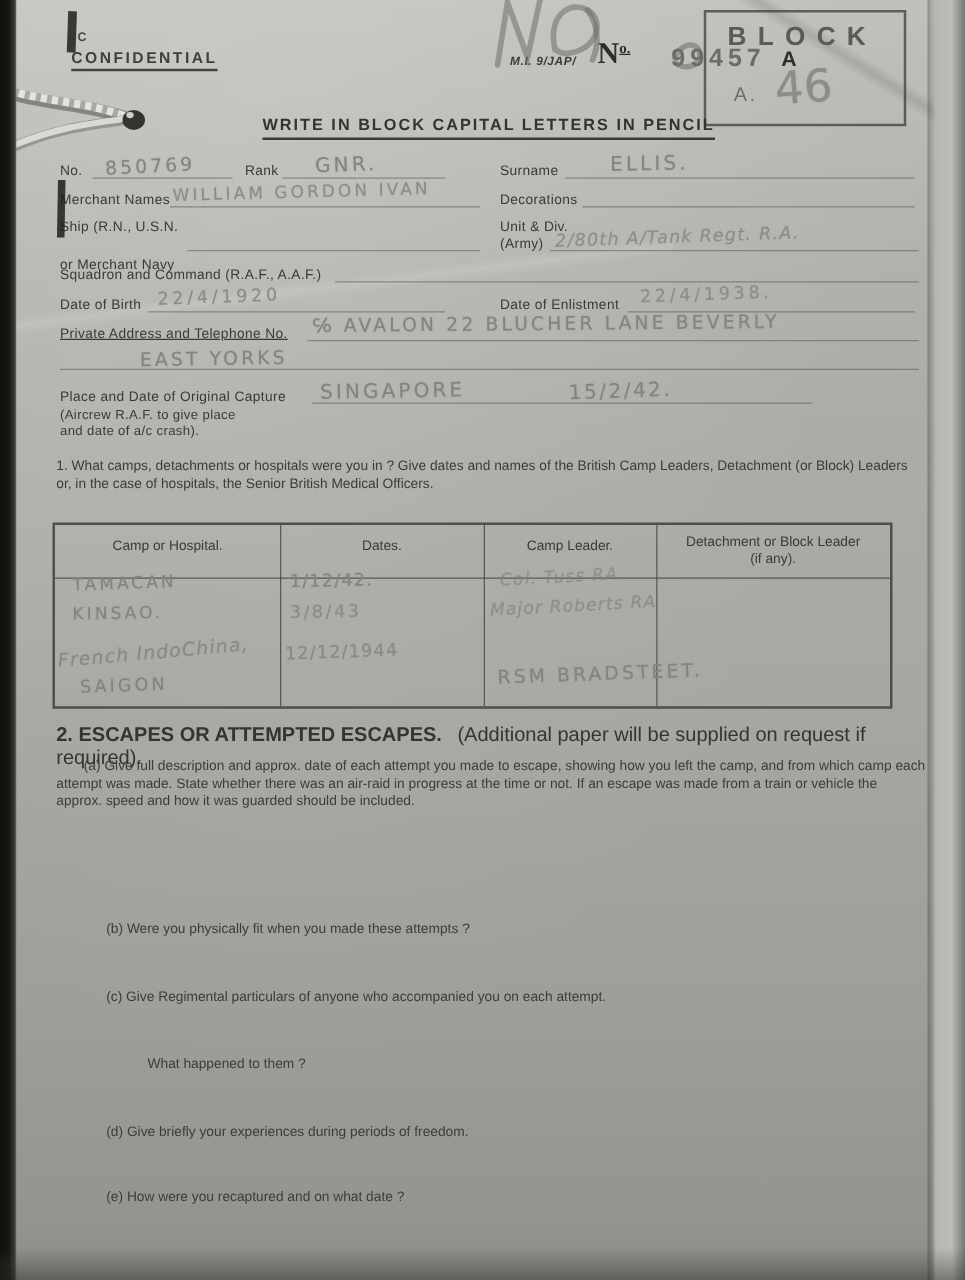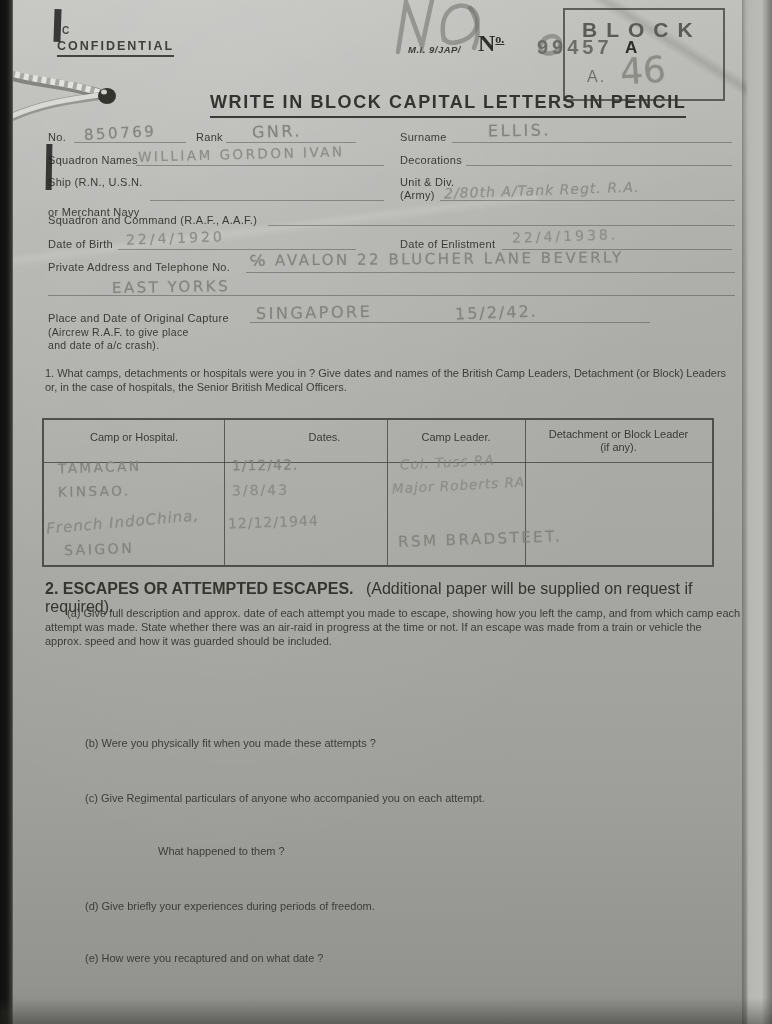"WRITE IN BLOCK CAPITAL LETTERS" .instr { font-size: 18px -> 13px }
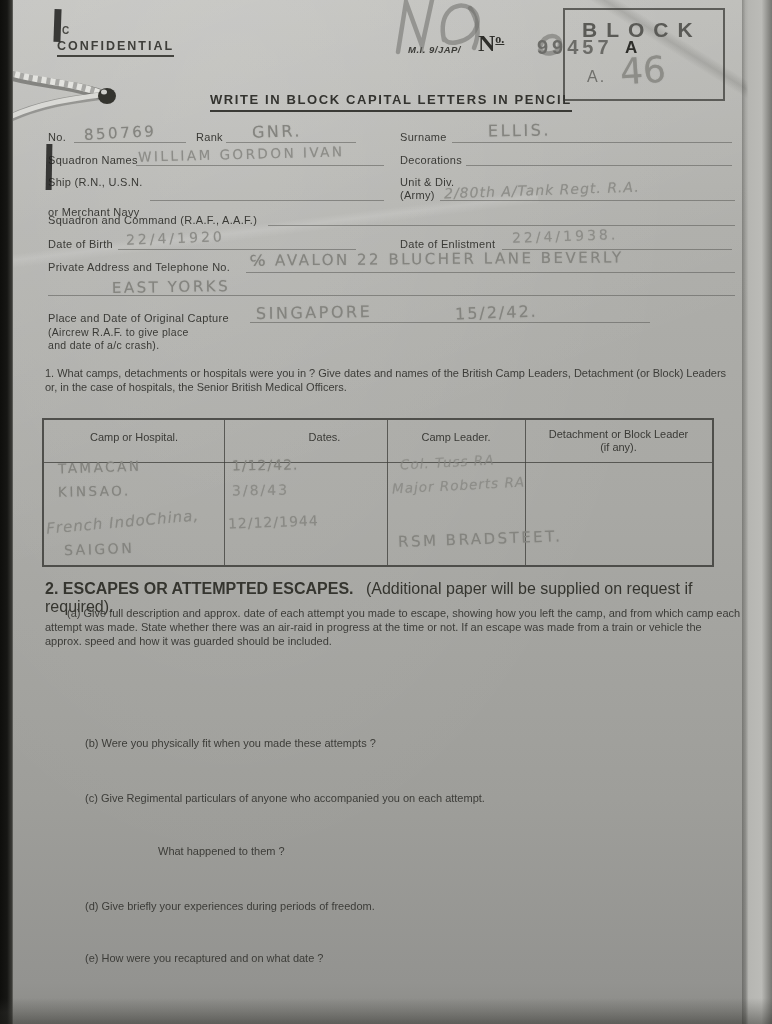"Squadron Names" div.abs { text: Squadron -> Merchant }
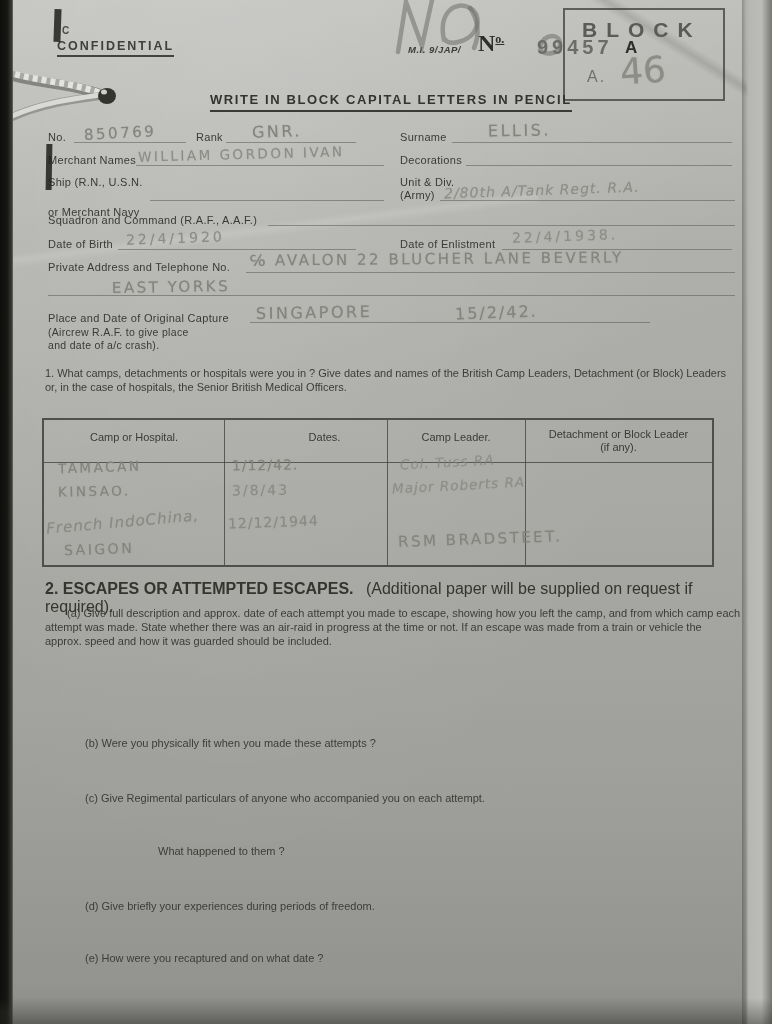"Private Address and Telephone No." div.abs { text-decoration: none -> underline }
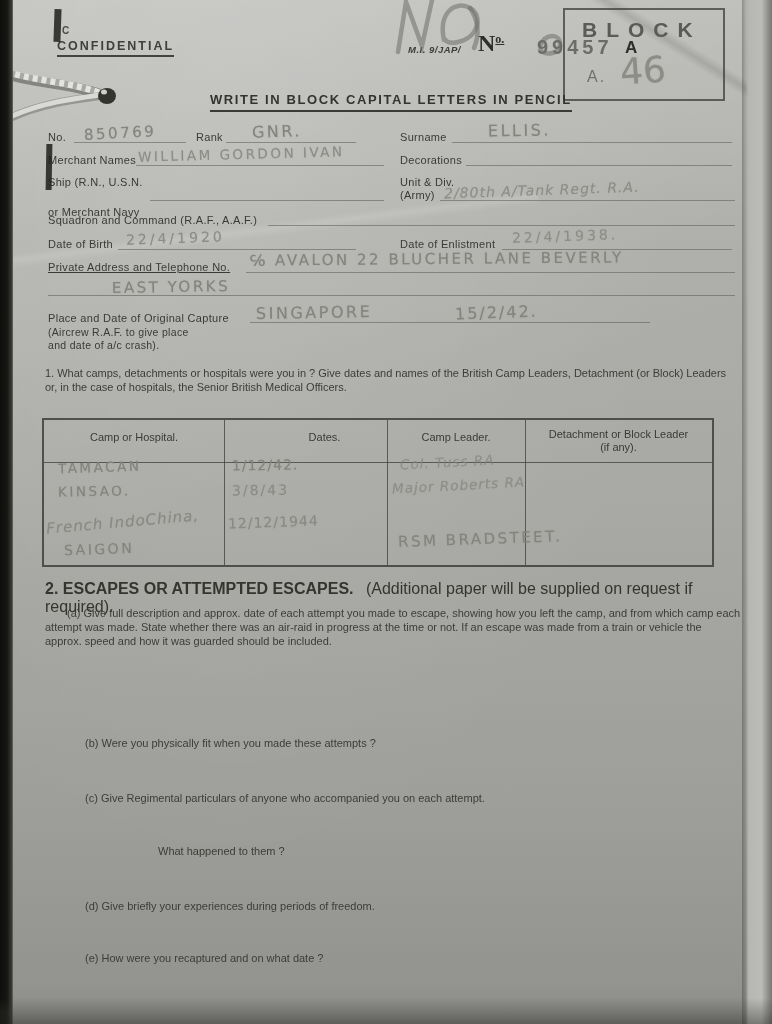"Dates." div.th { margin-left: 19px -> none }
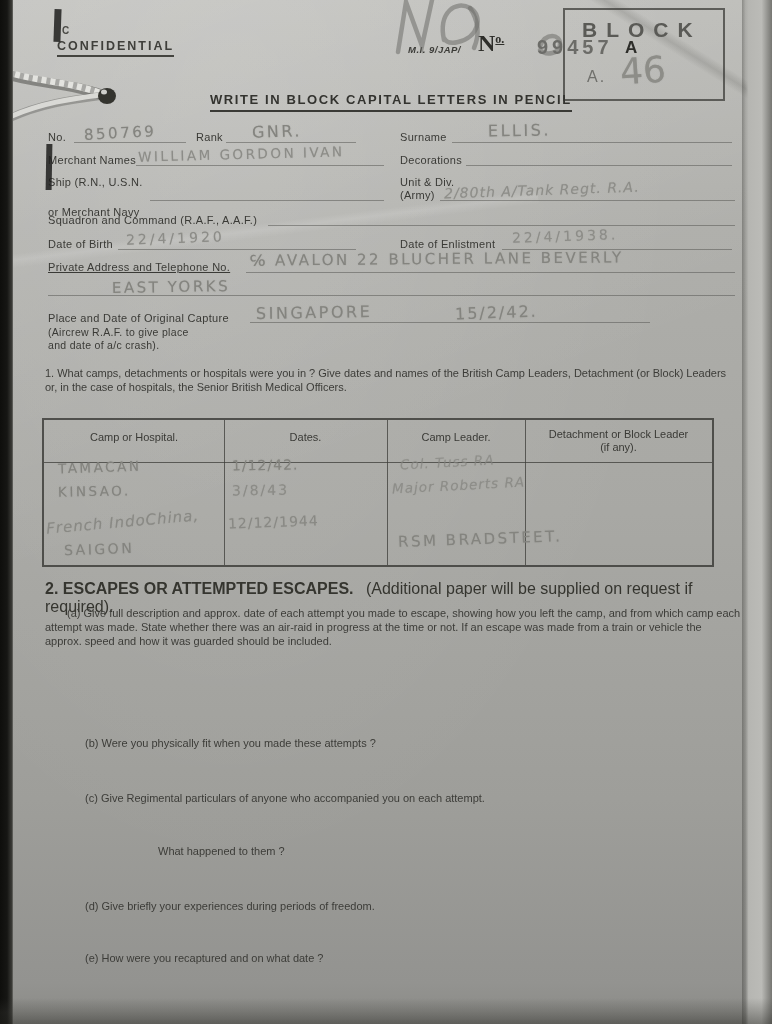"What happened to them ?" div.abs { margin-left: 40px -> none }
